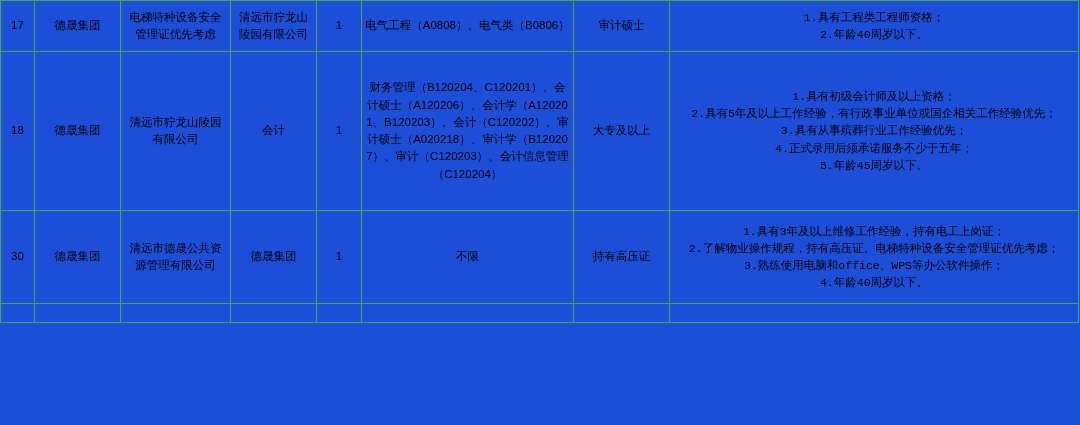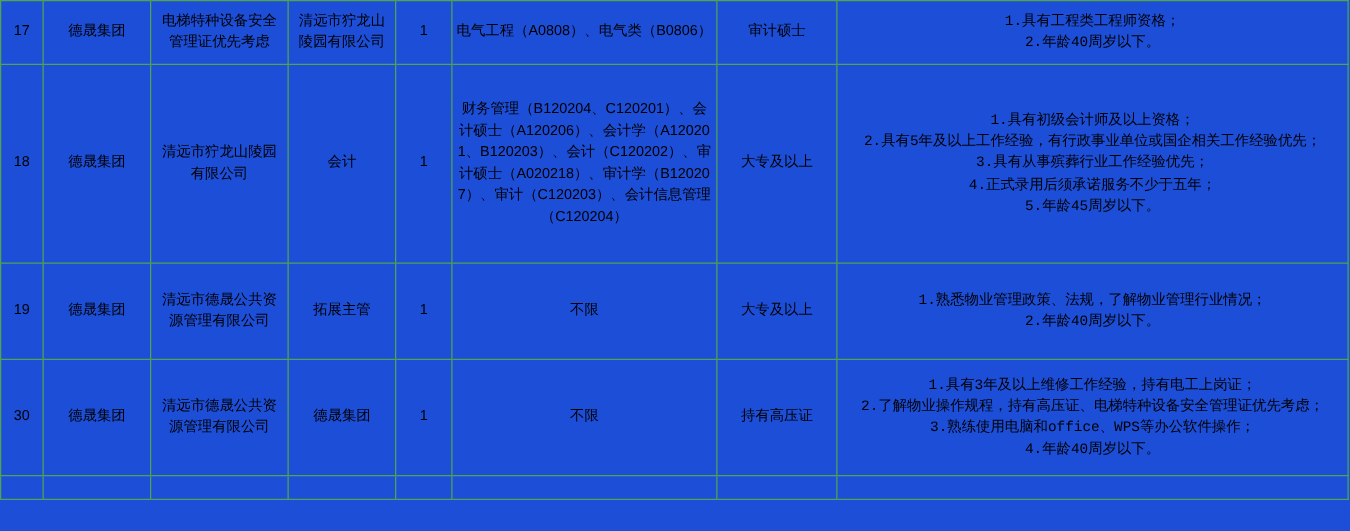"19" tr.row-19 { html: <tr> <td>19</td> <td>德晟集团</td> <td>清远市德晟公共资源管理有限公司</td> <td>拓展主管</td> <td>1</td> <td>不限</td> <td>大专及以上</td> <td>1.熟悉物业管理政策、法规，了解物业管理行业情况； 2.年龄40周岁以下。</td> </tr> -> none }
